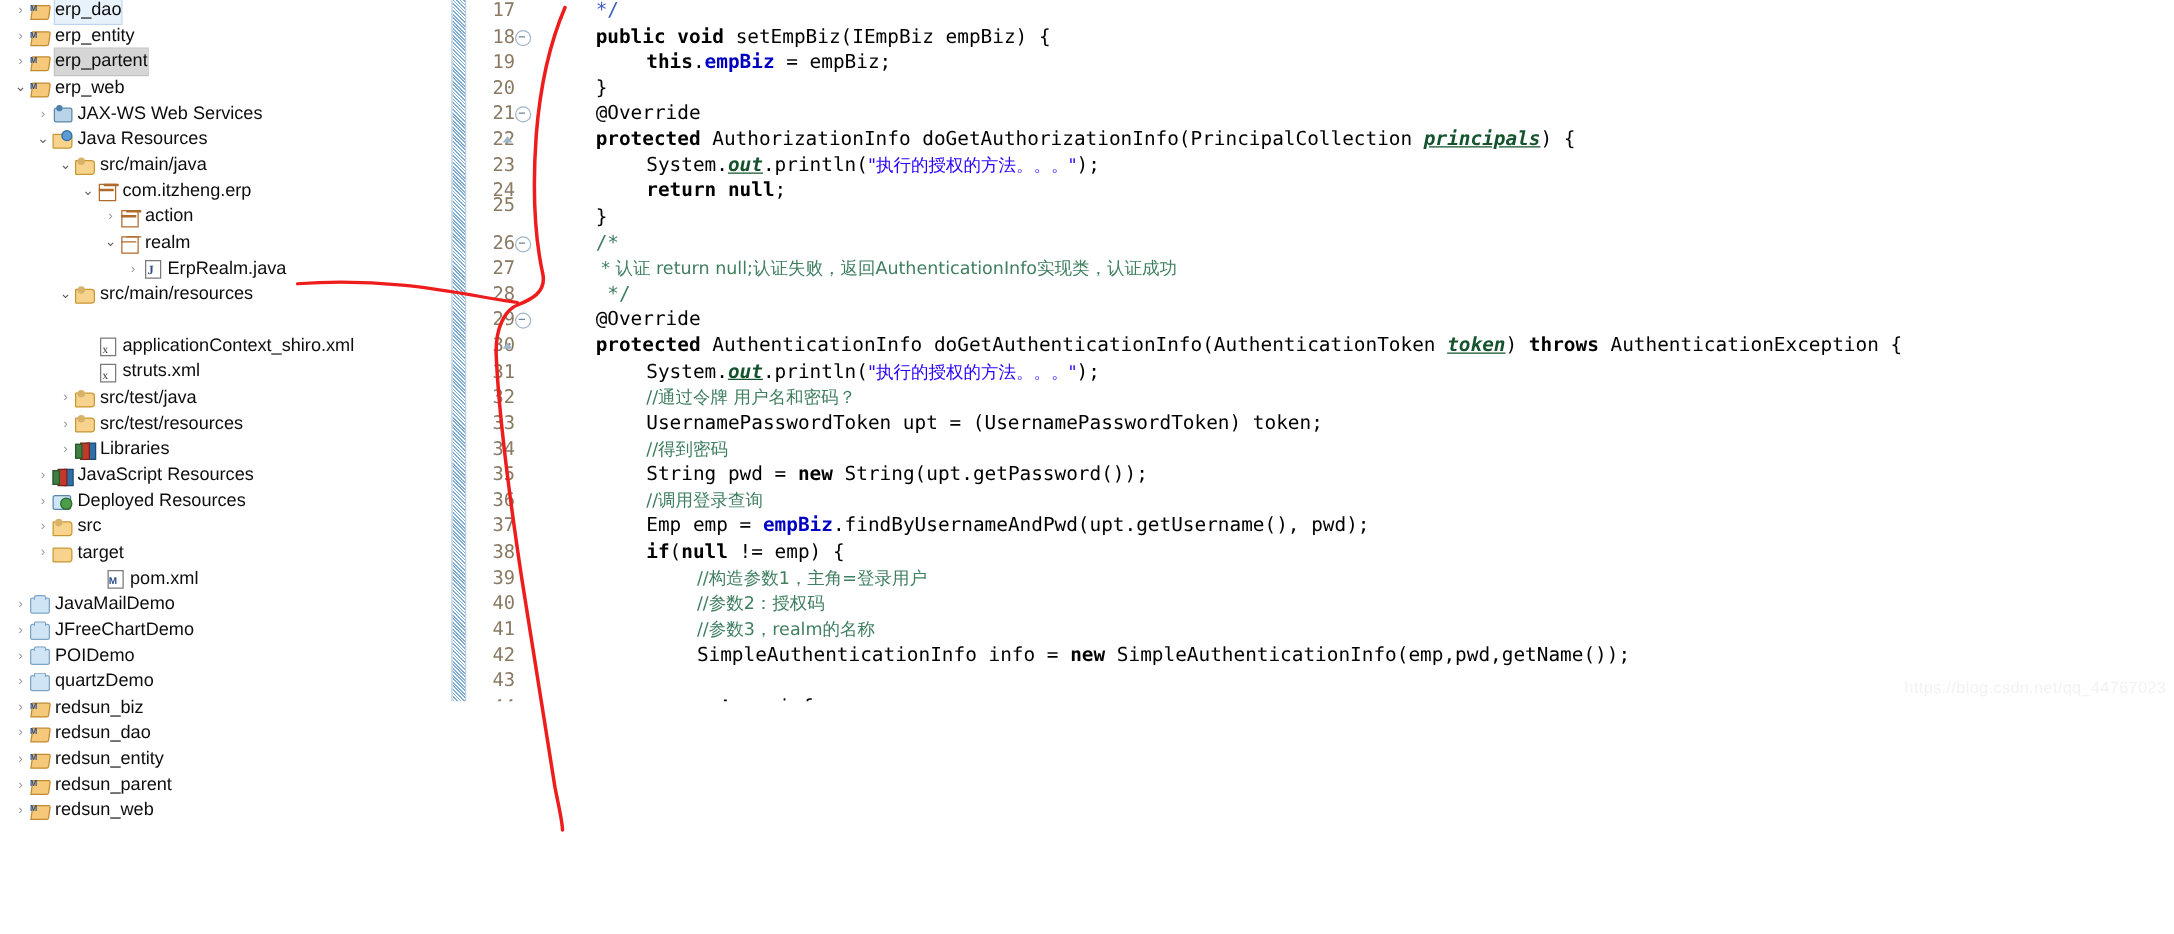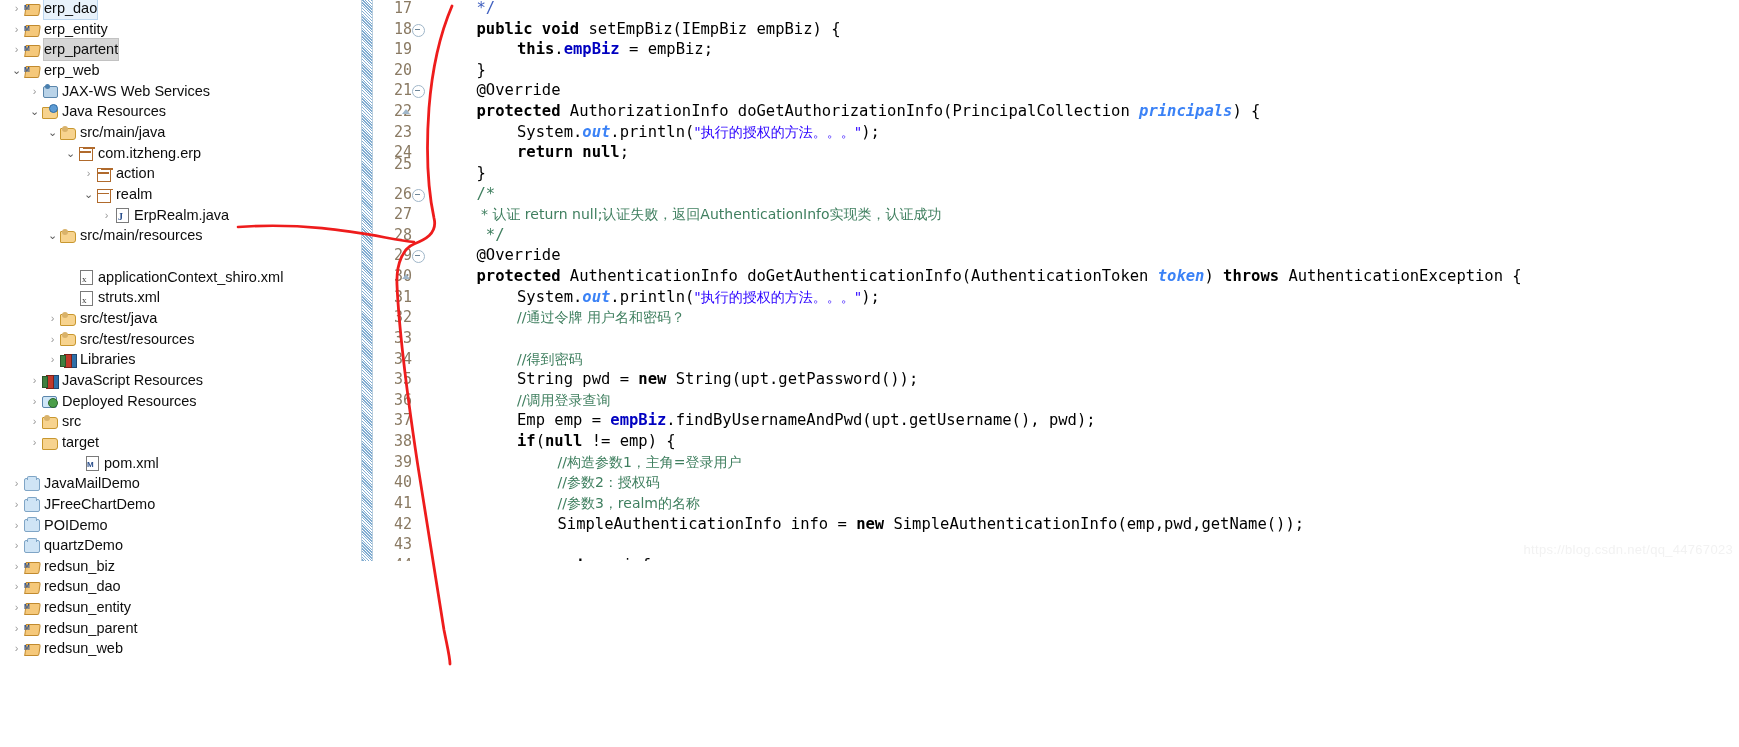"principals" .sfld { color: #3b82f6 -> #14532d; text-decoration: none -> underline }
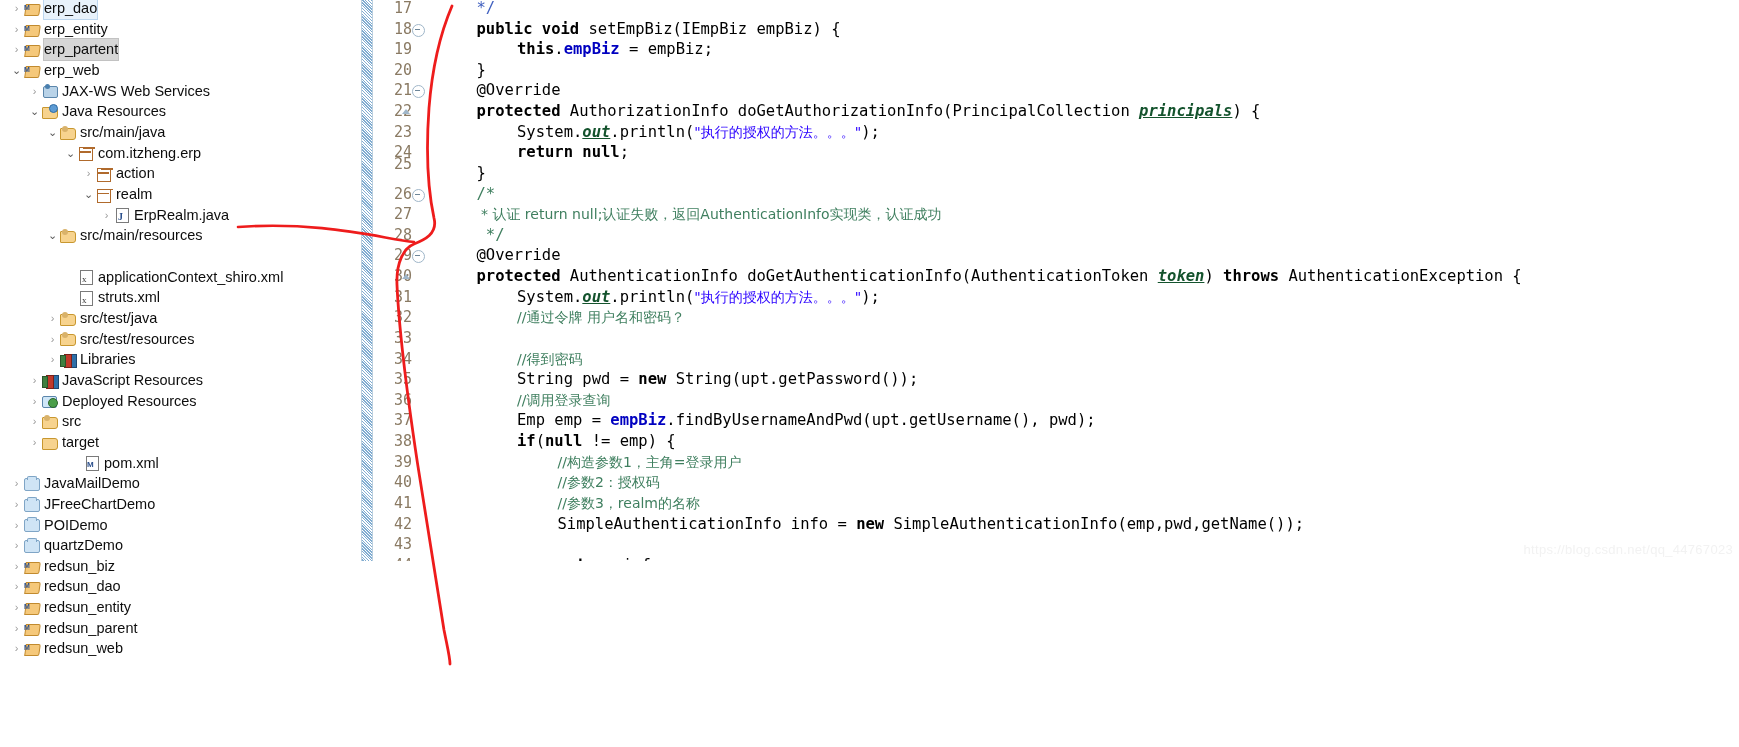"UsernamePasswordToken upt =" div.cl { html: none -> <div><span>UsernamePasswordToken upt = (UsernamePasswordToken) token;</span></div> }
